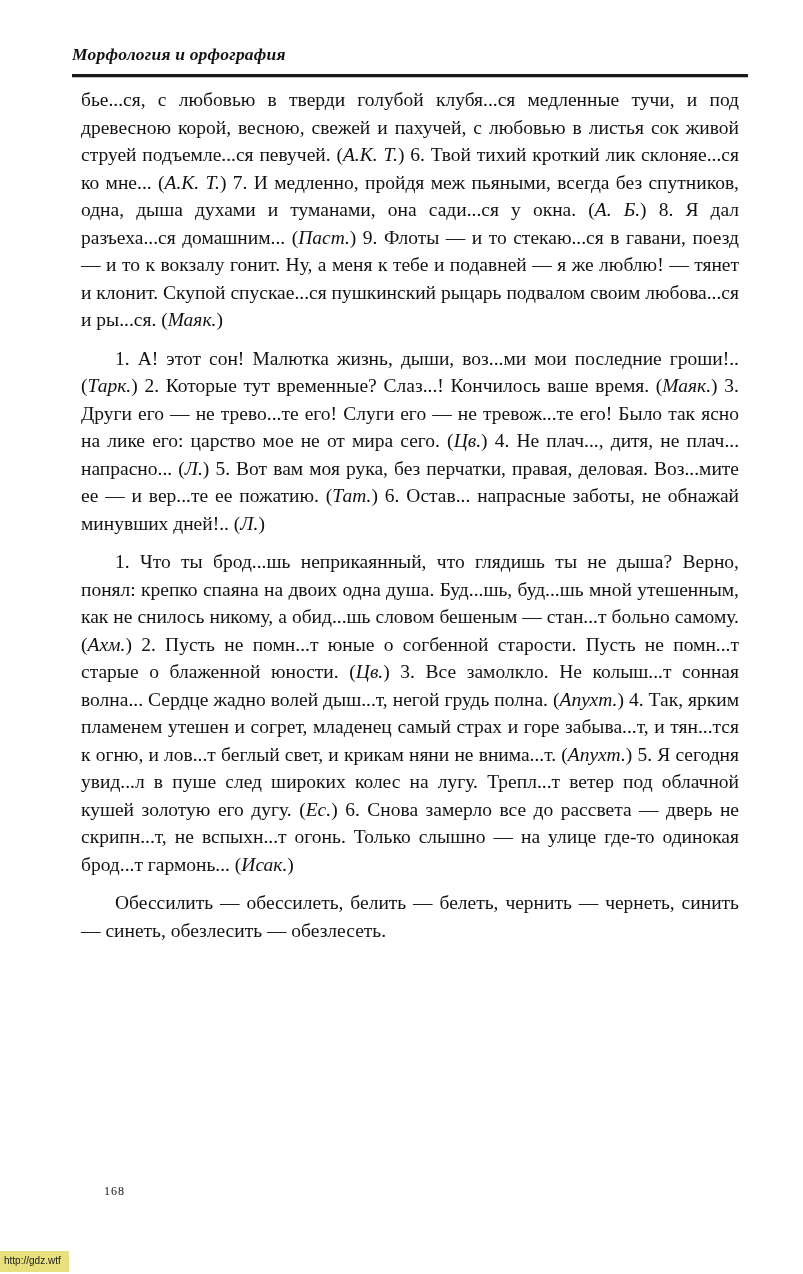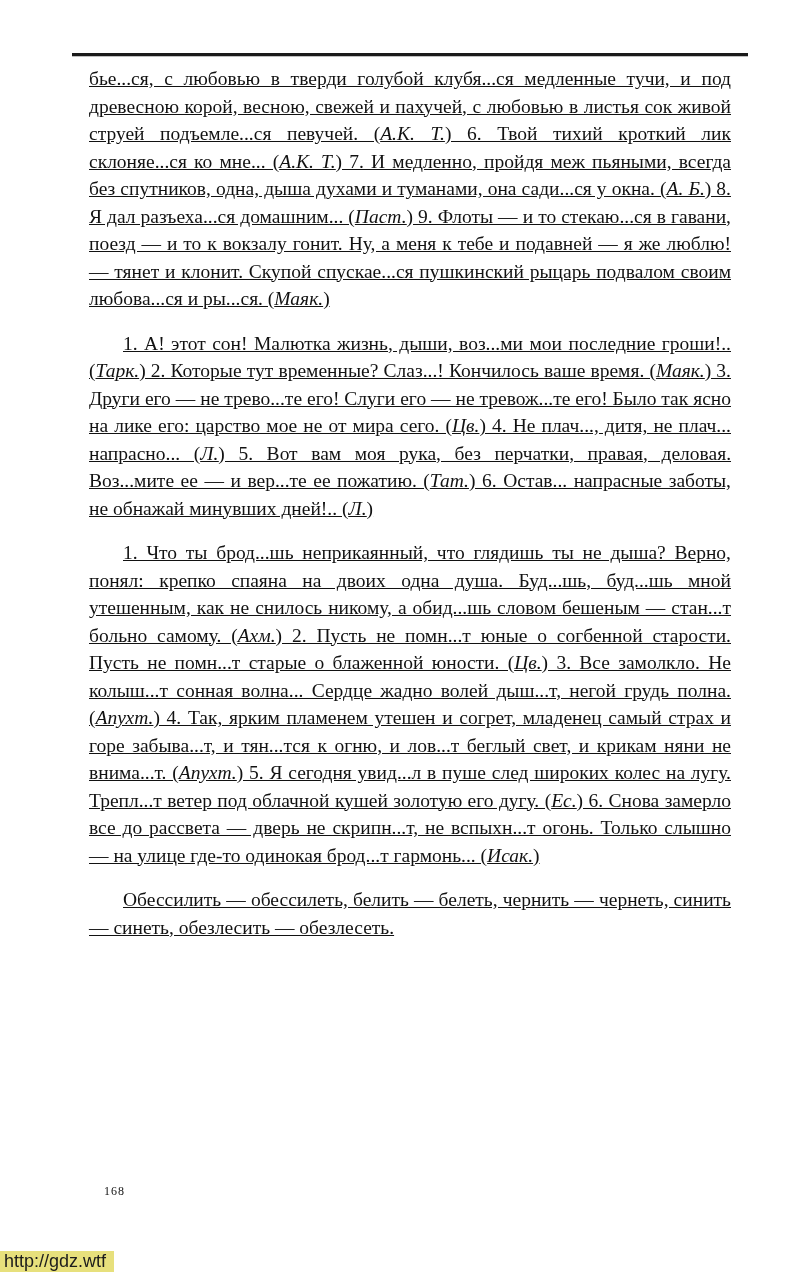"Морфология и орфография" div.running-head { html: none -> <div>Морфология и орфография</div> }
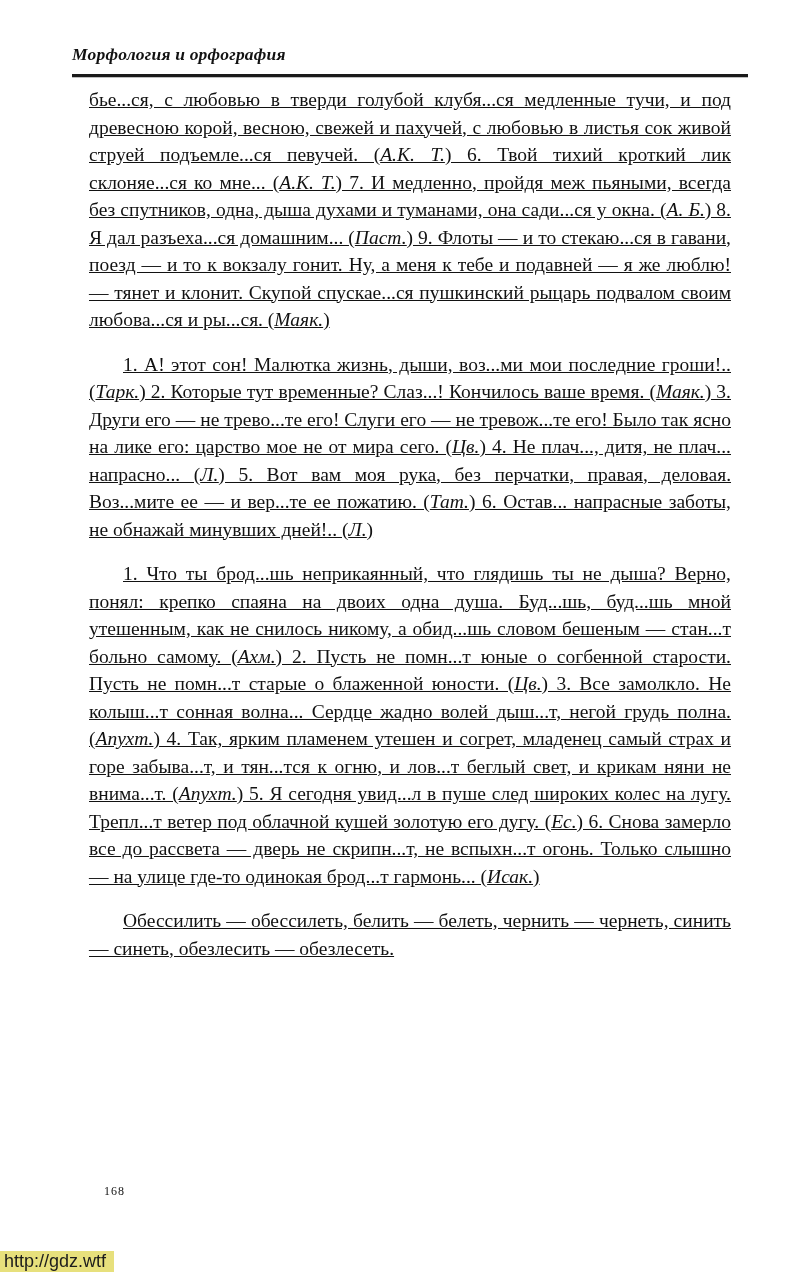"бье...ся, с любовью в тверди" p { margin: 17px -> 9px; text-decoration: underline -> none }
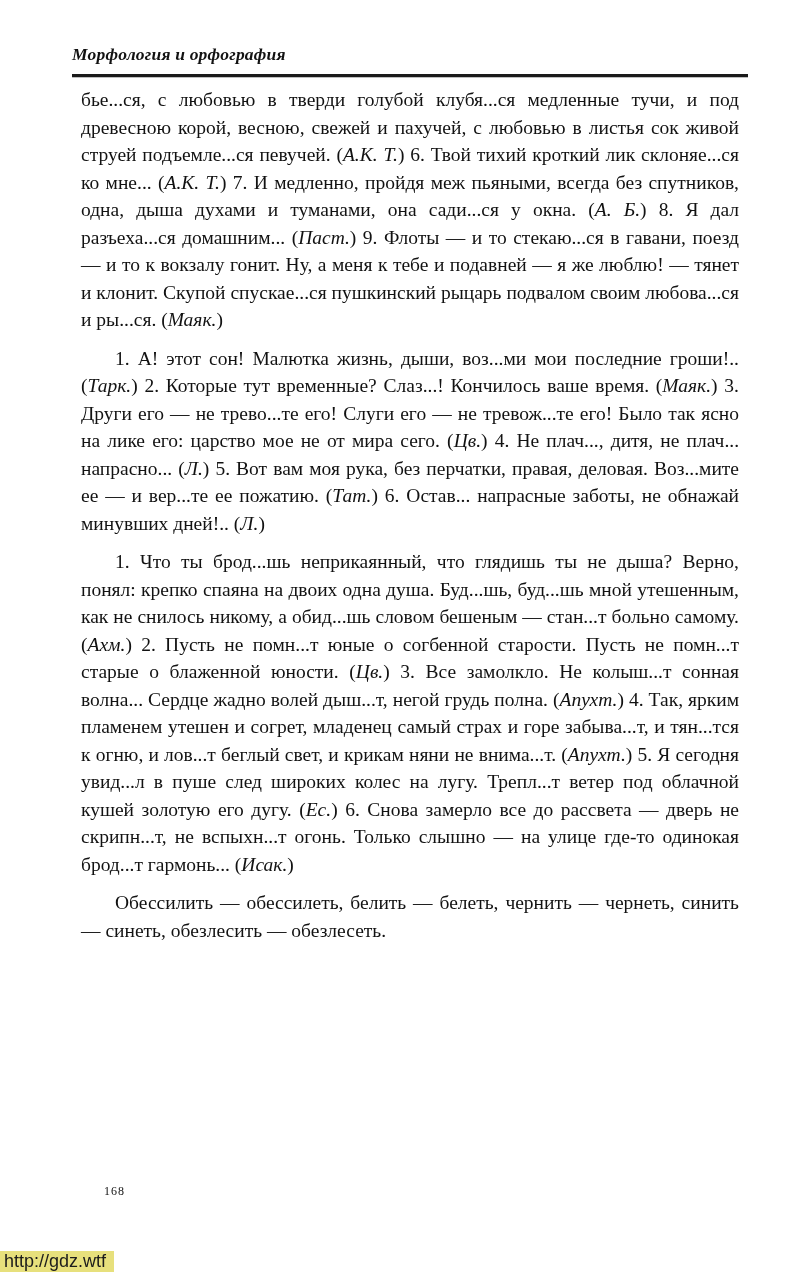"http://gdz.wtf" .watermark { font-size: 18px -> 10px }
